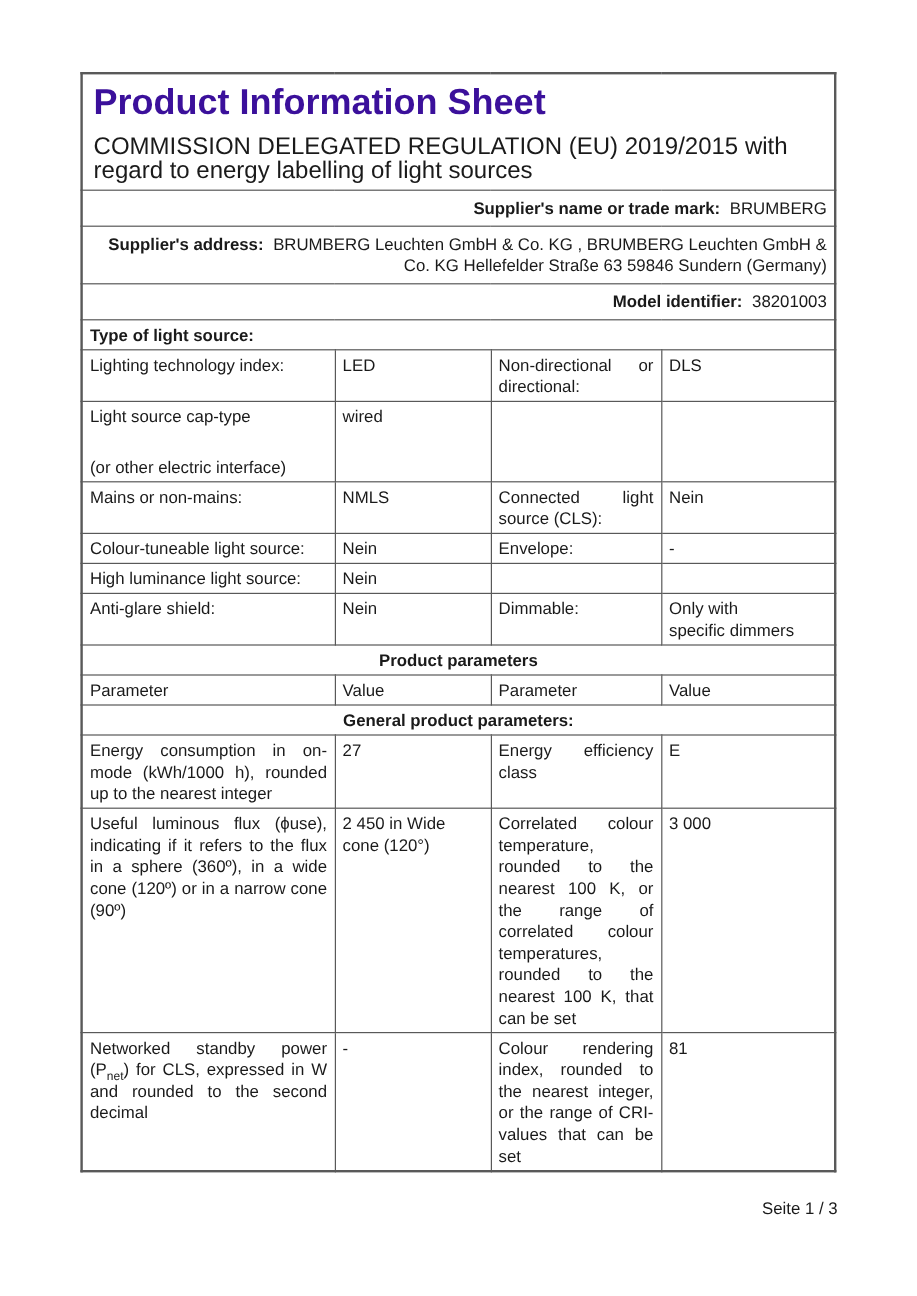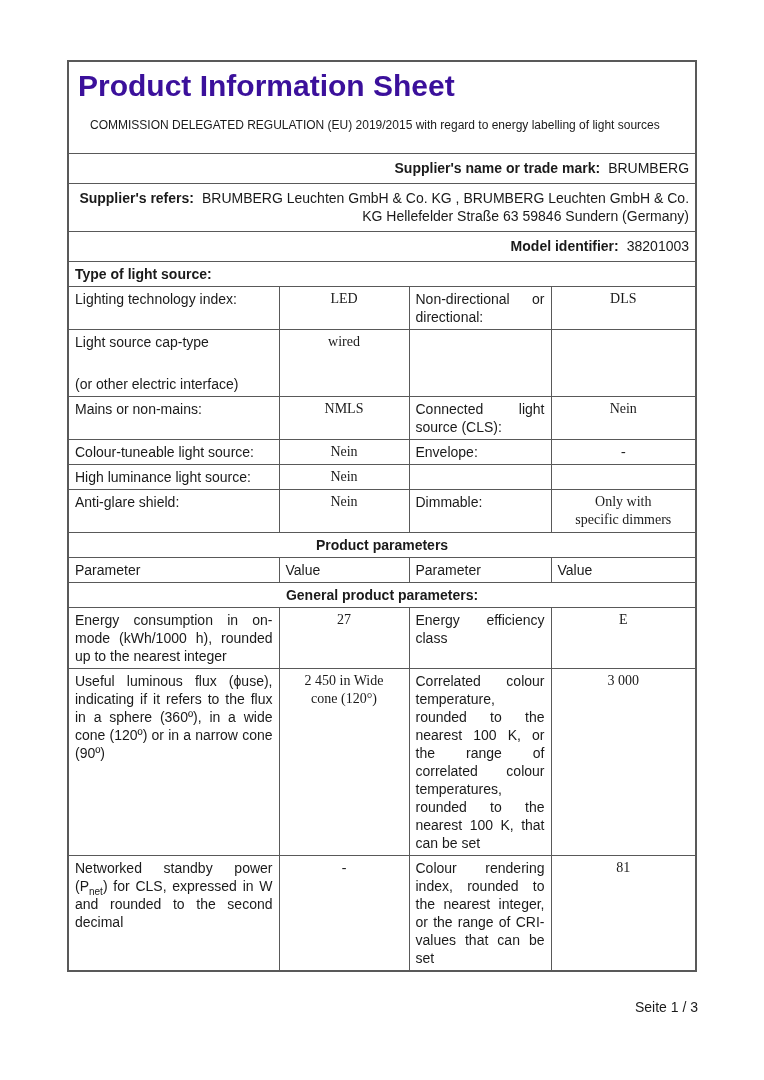"COMMISSION DELEGATED REGULATION (EU)" p.subtitle { font-size: 12px -> 20px; margin: 12px -> 0 }
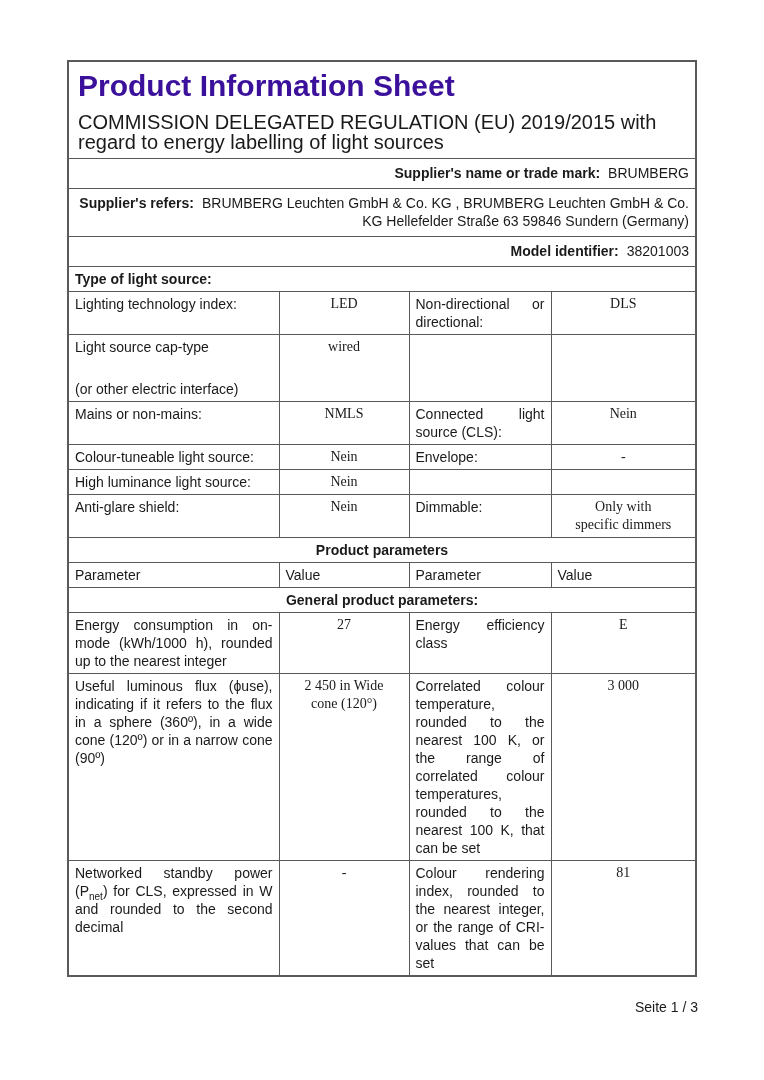"Supplier's refers:" span.lbl { text: refers -> address }
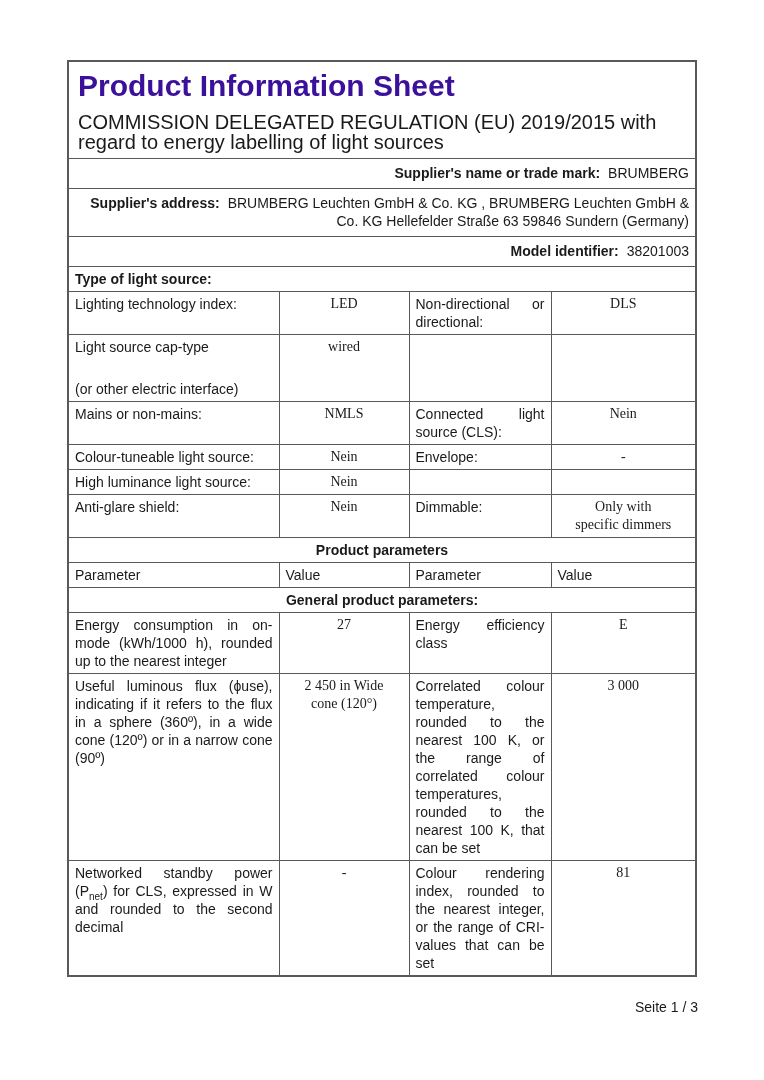"LED" .c { font-family: Liberation Serif, serif -> none; text-align: center -> none }
